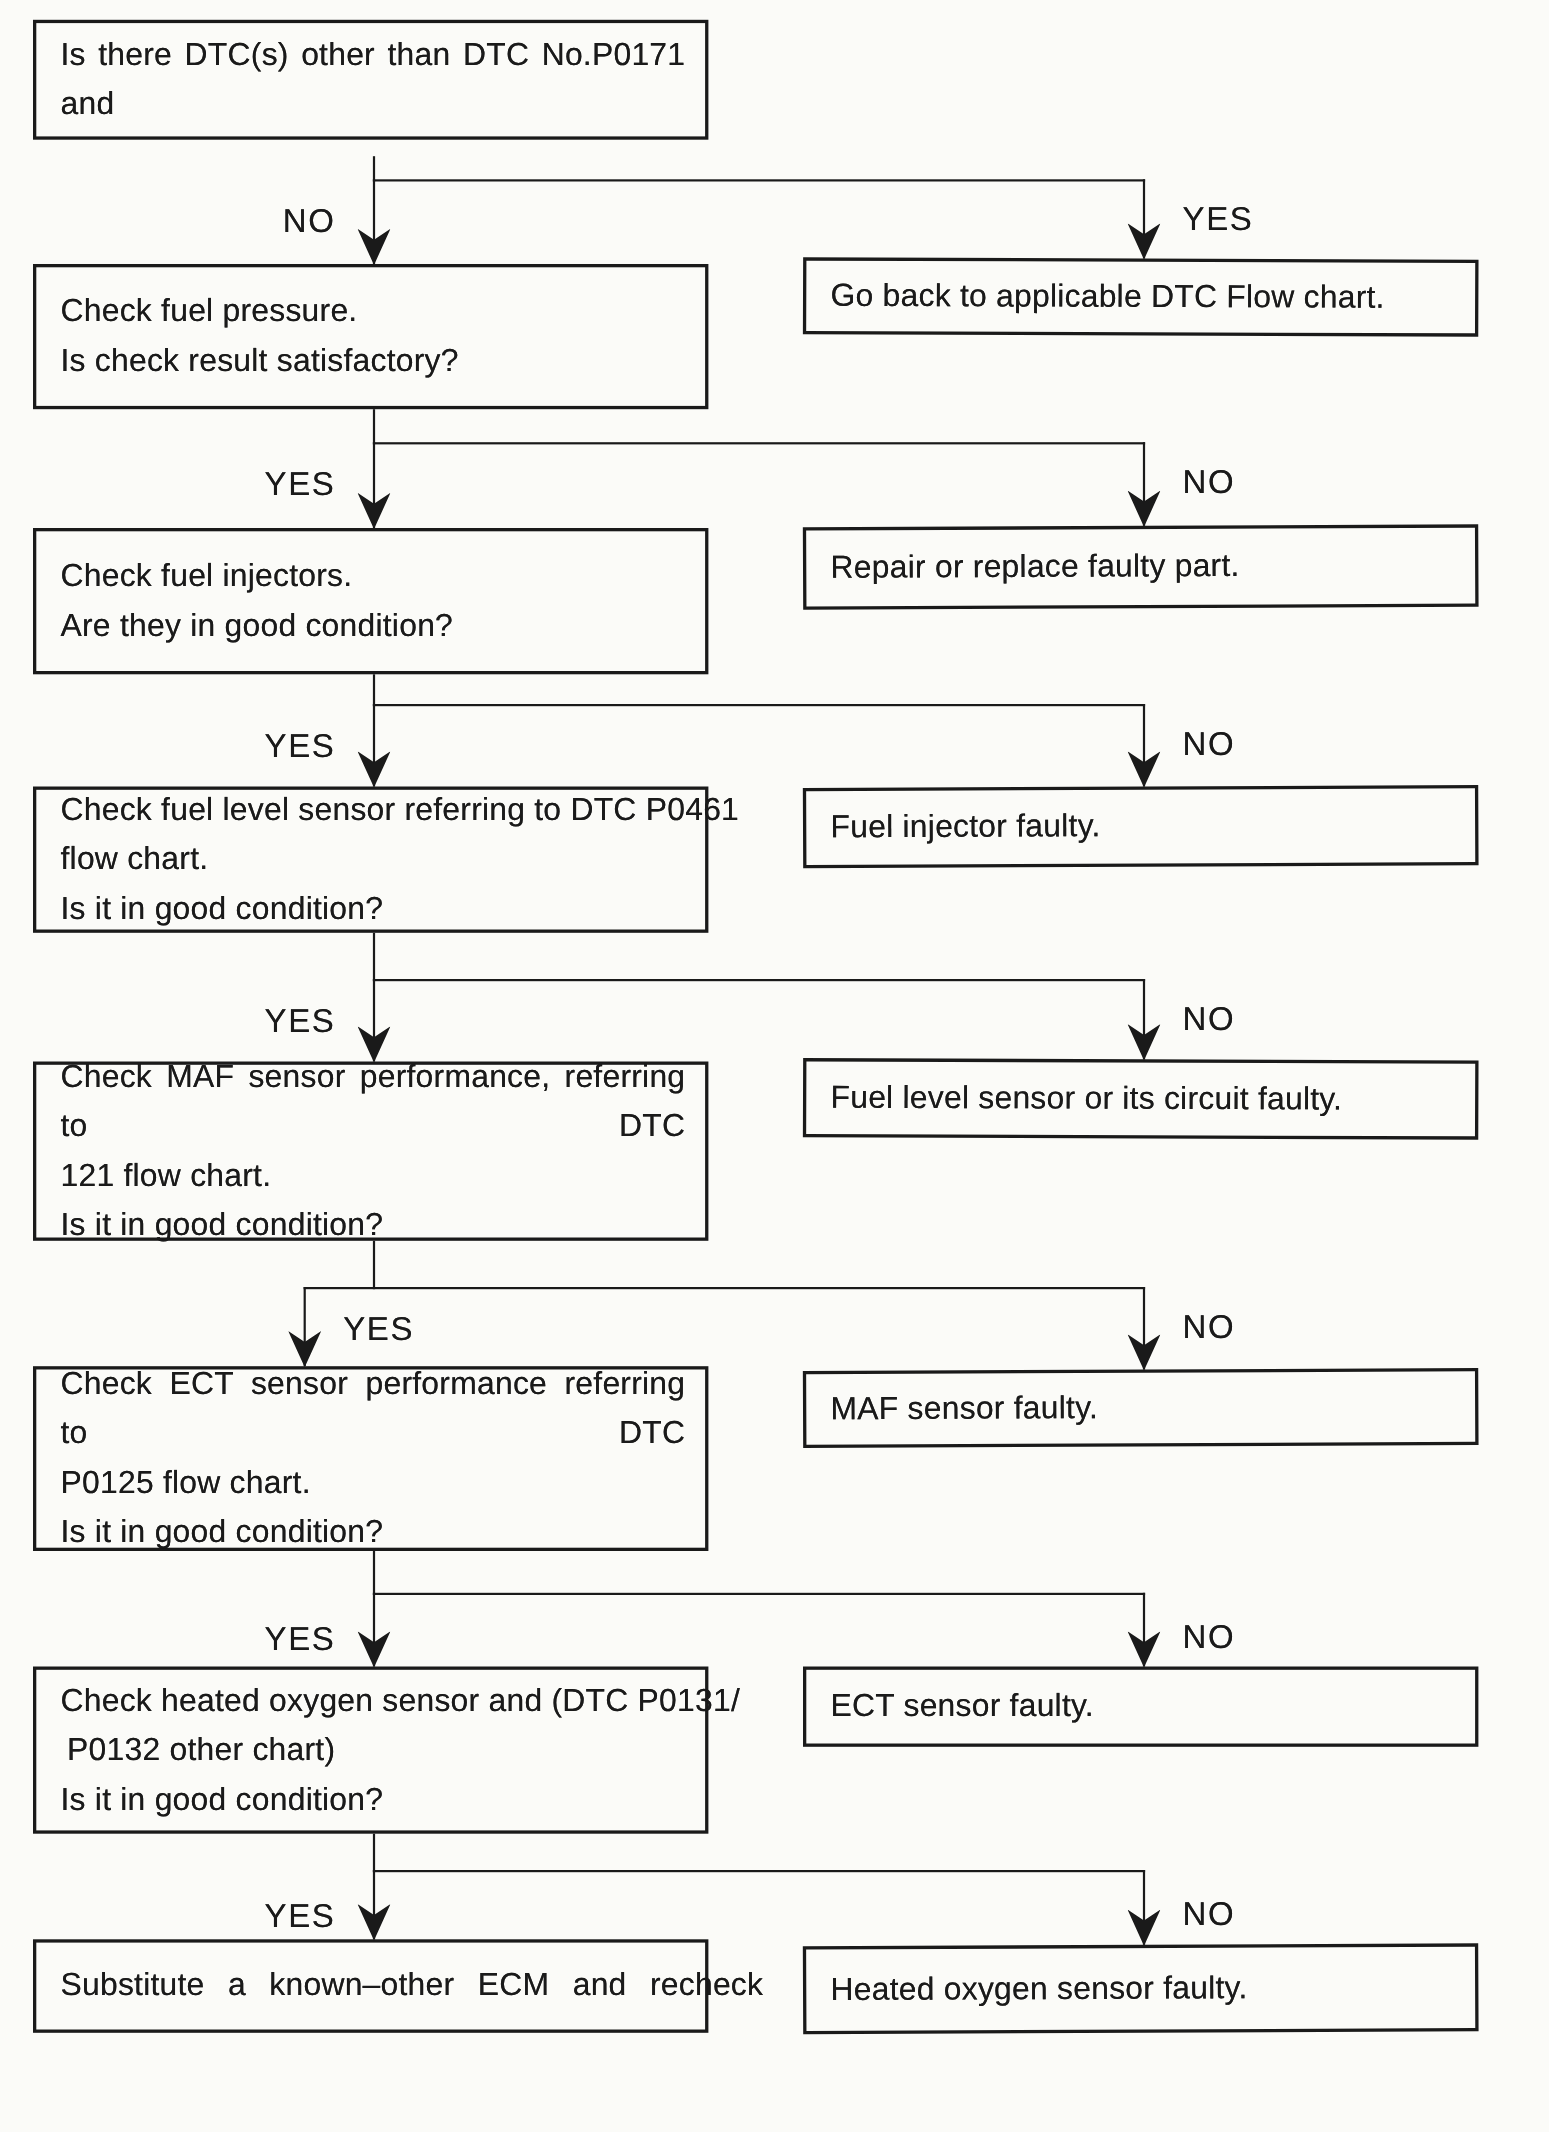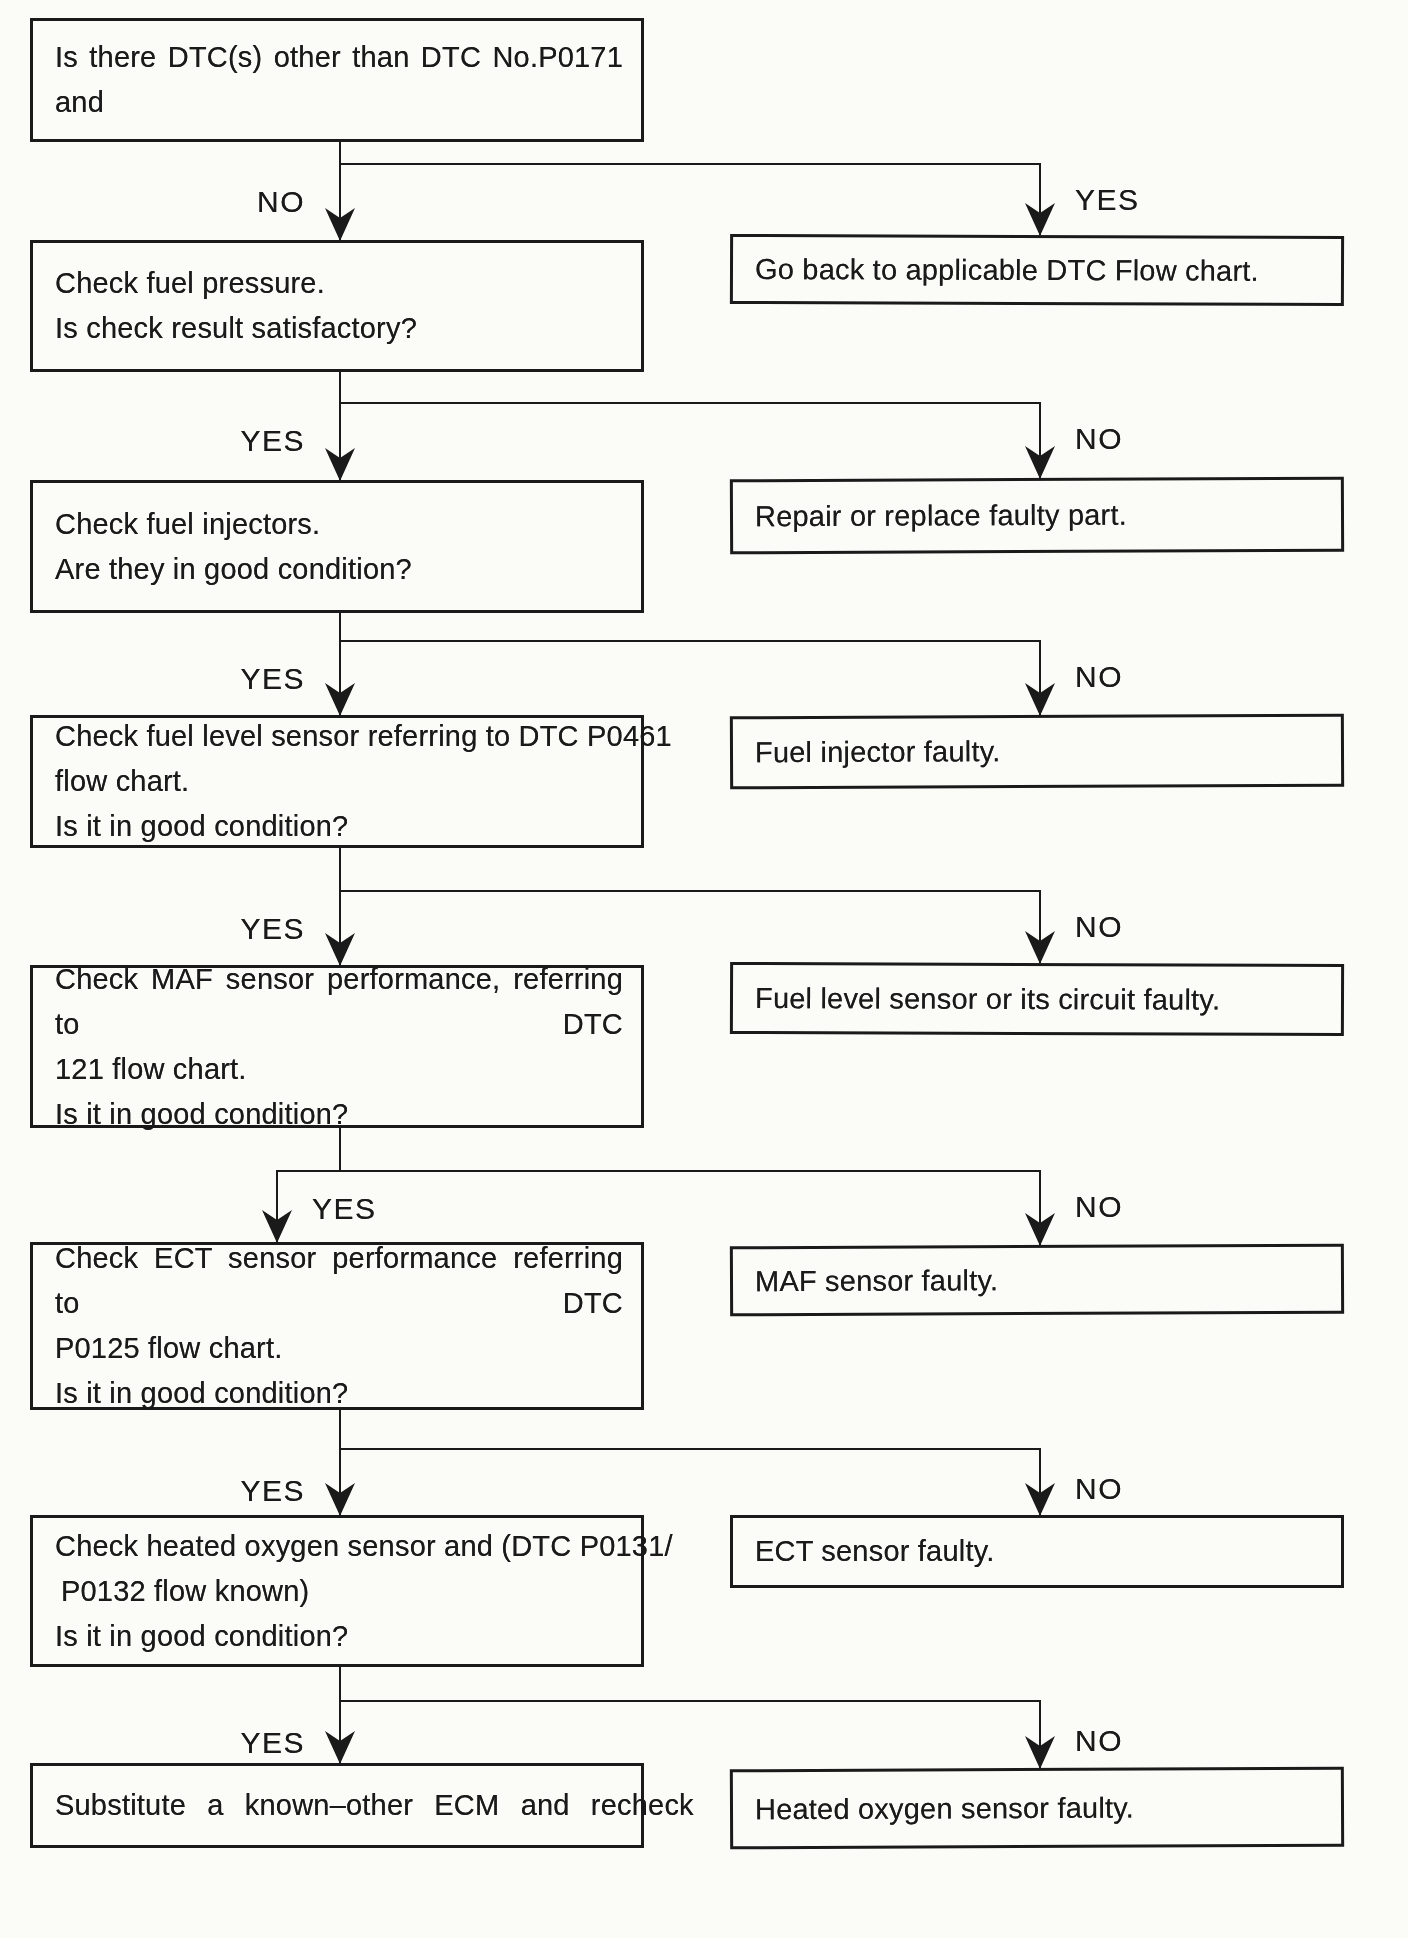"Is there DTC(s) other than" div.box { height: 124px -> 109px }
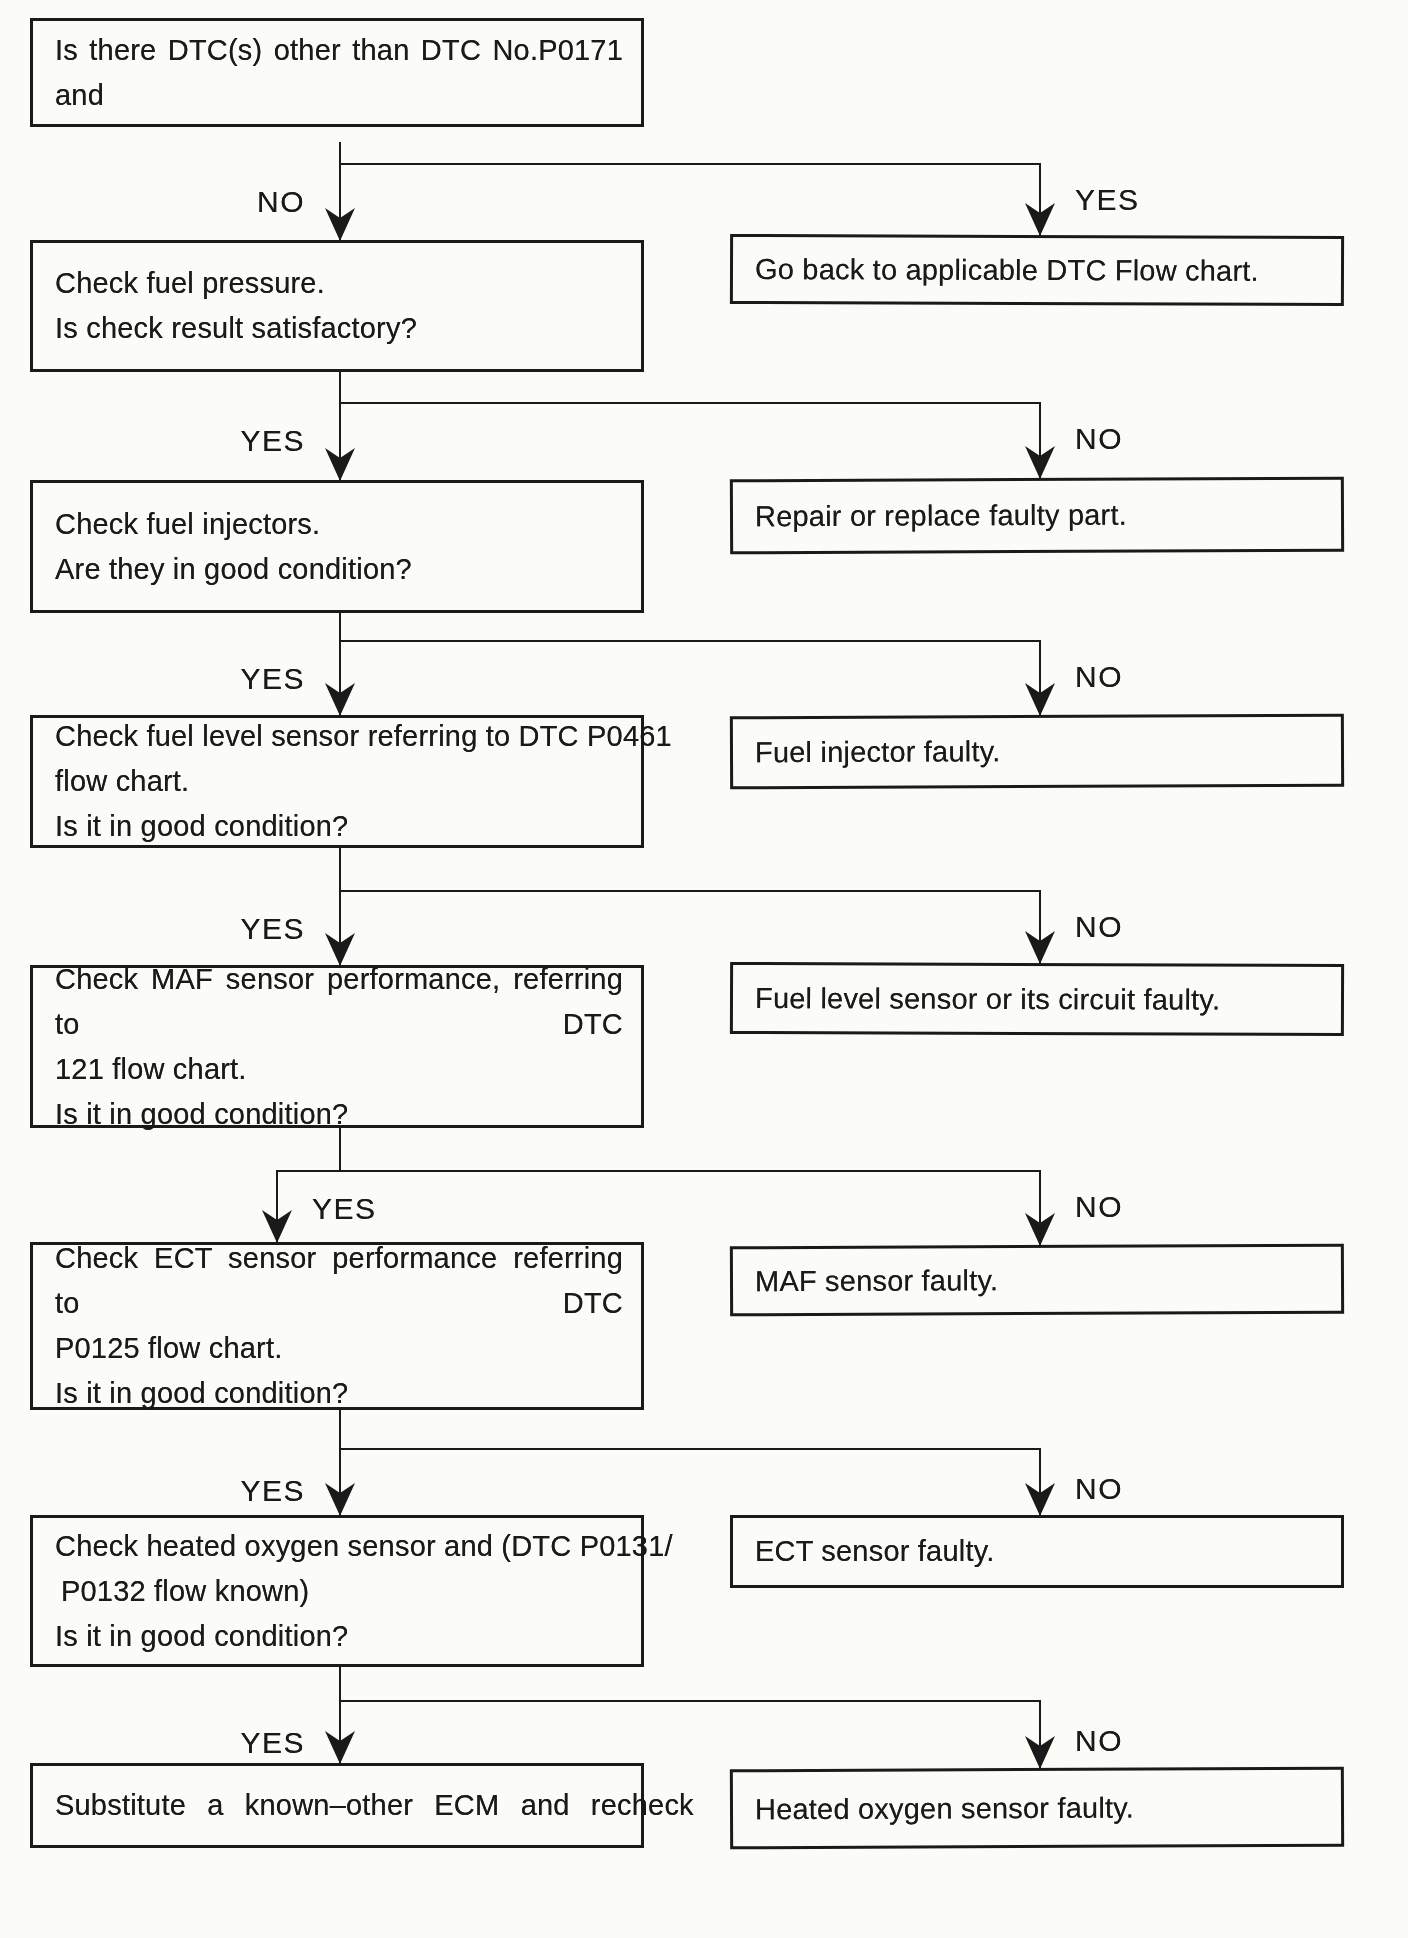"P0132 flow known)" div.ln { text: flow known -> other chart }
